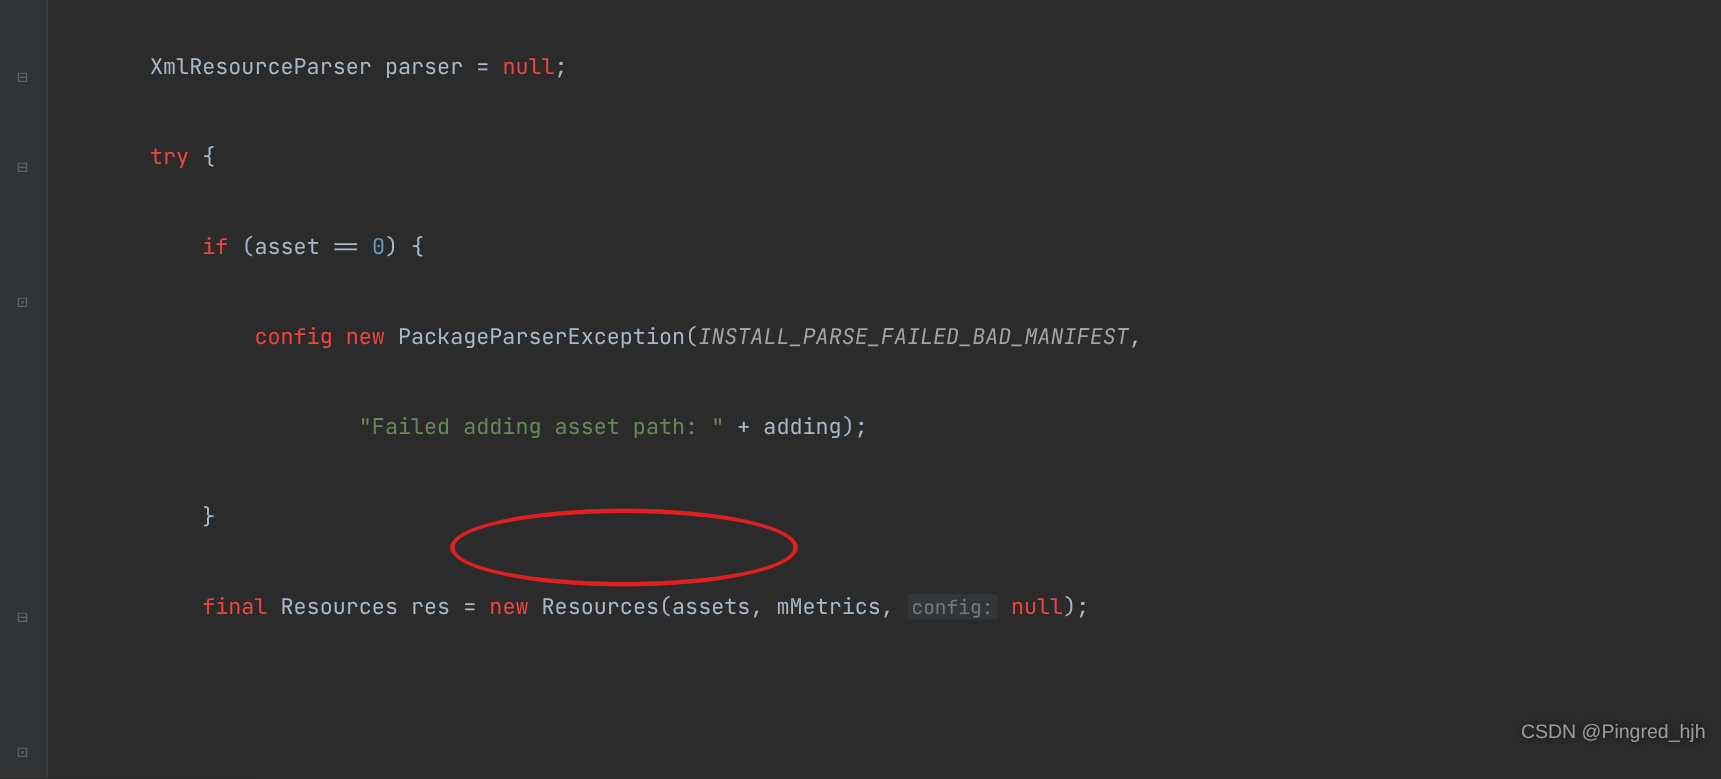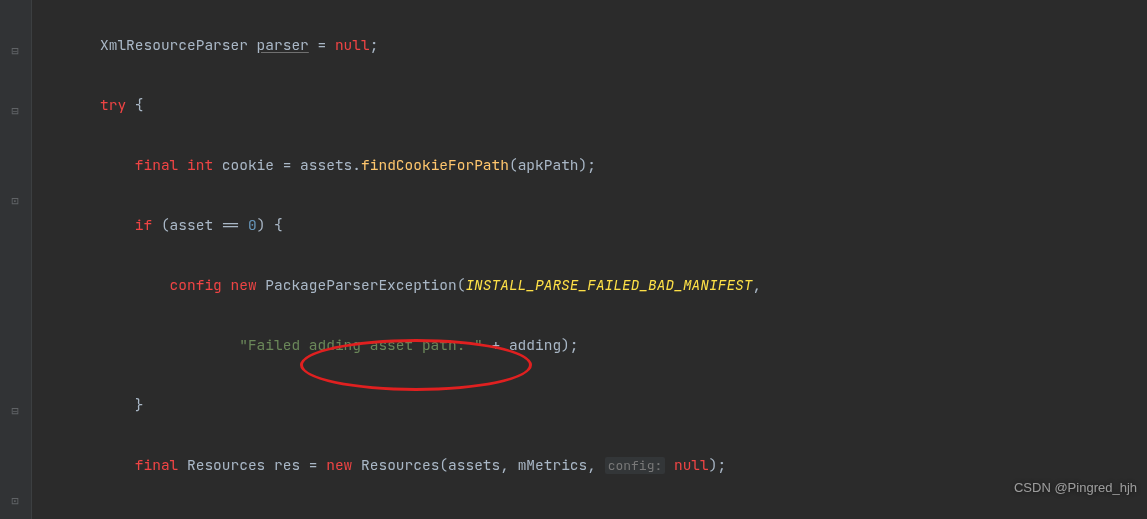"parser" .underlined { text-decoration: underline -> none }
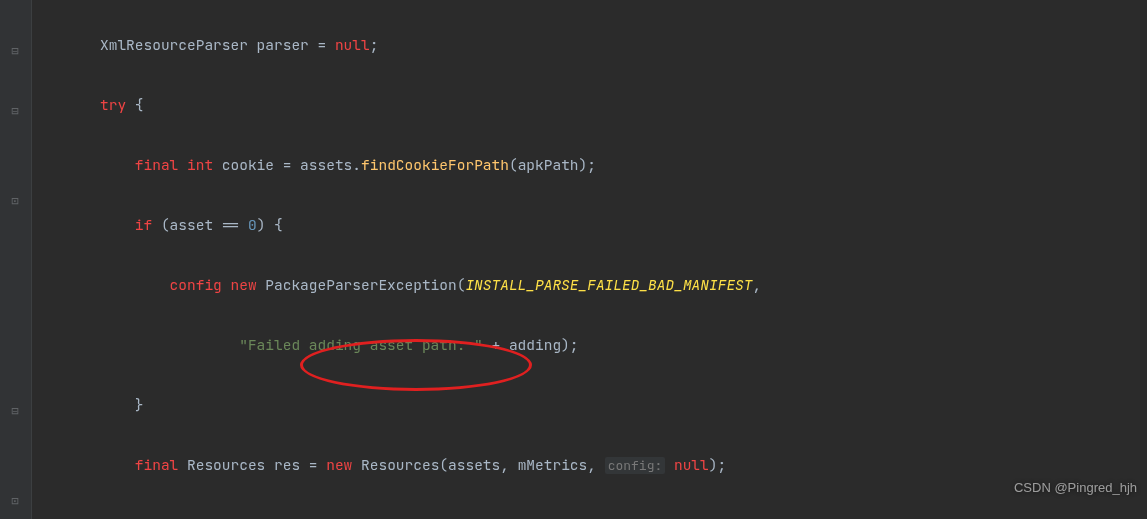"final int cookie =" span.line { html: <span> <span>final int</span><span> cookie = assets.</span><span>findCookieForPath</span><span>(apkPath);</span></span> -> none }
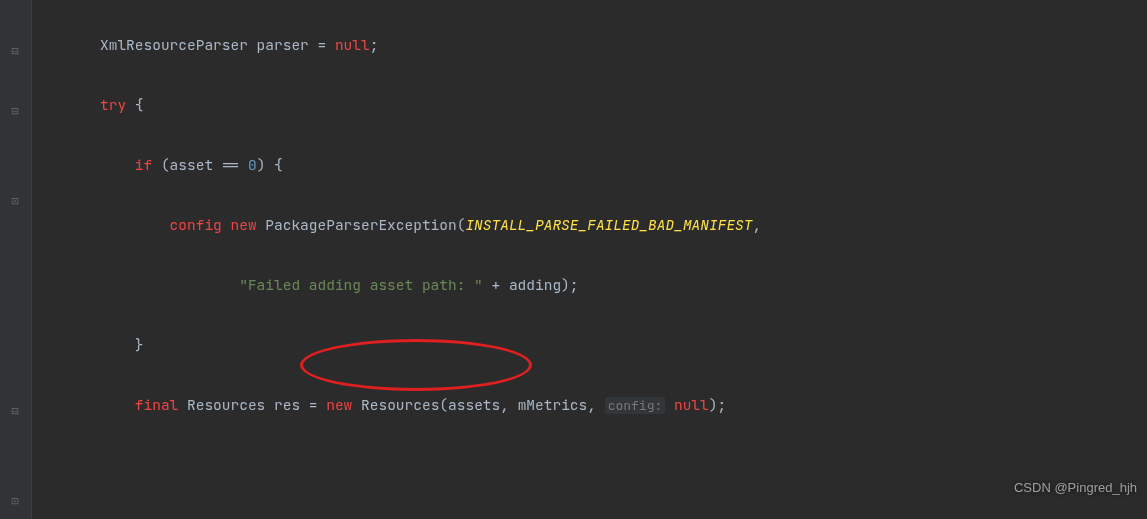"INSTALL_PARSE_FAILED_BAD_MANIFEST" .const { color: #fde047 -> #a3a3a3 }
